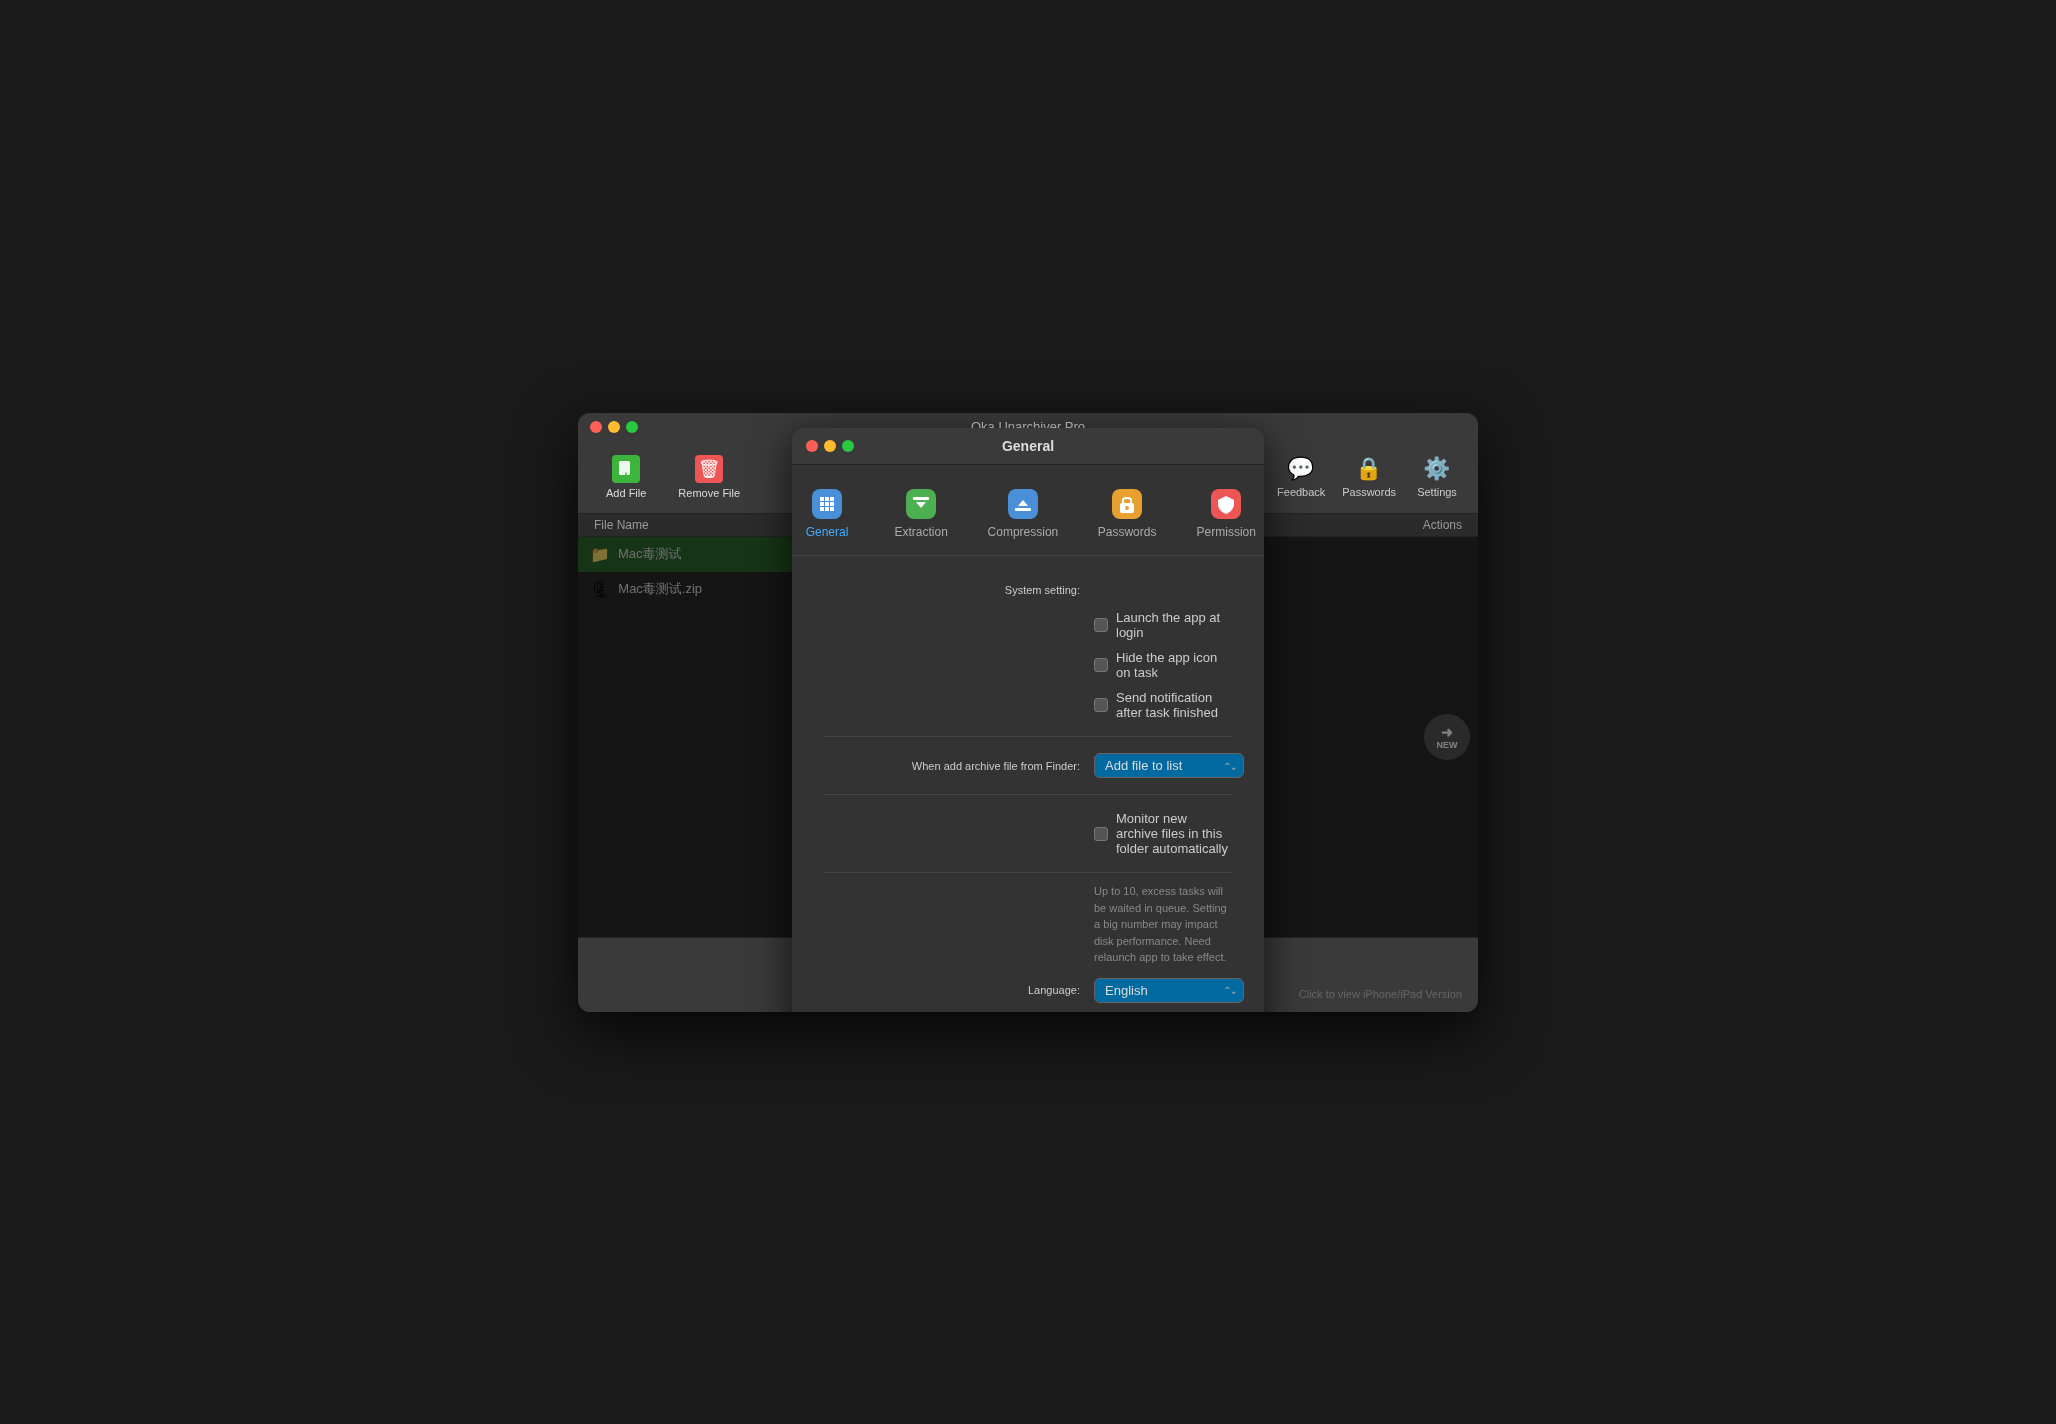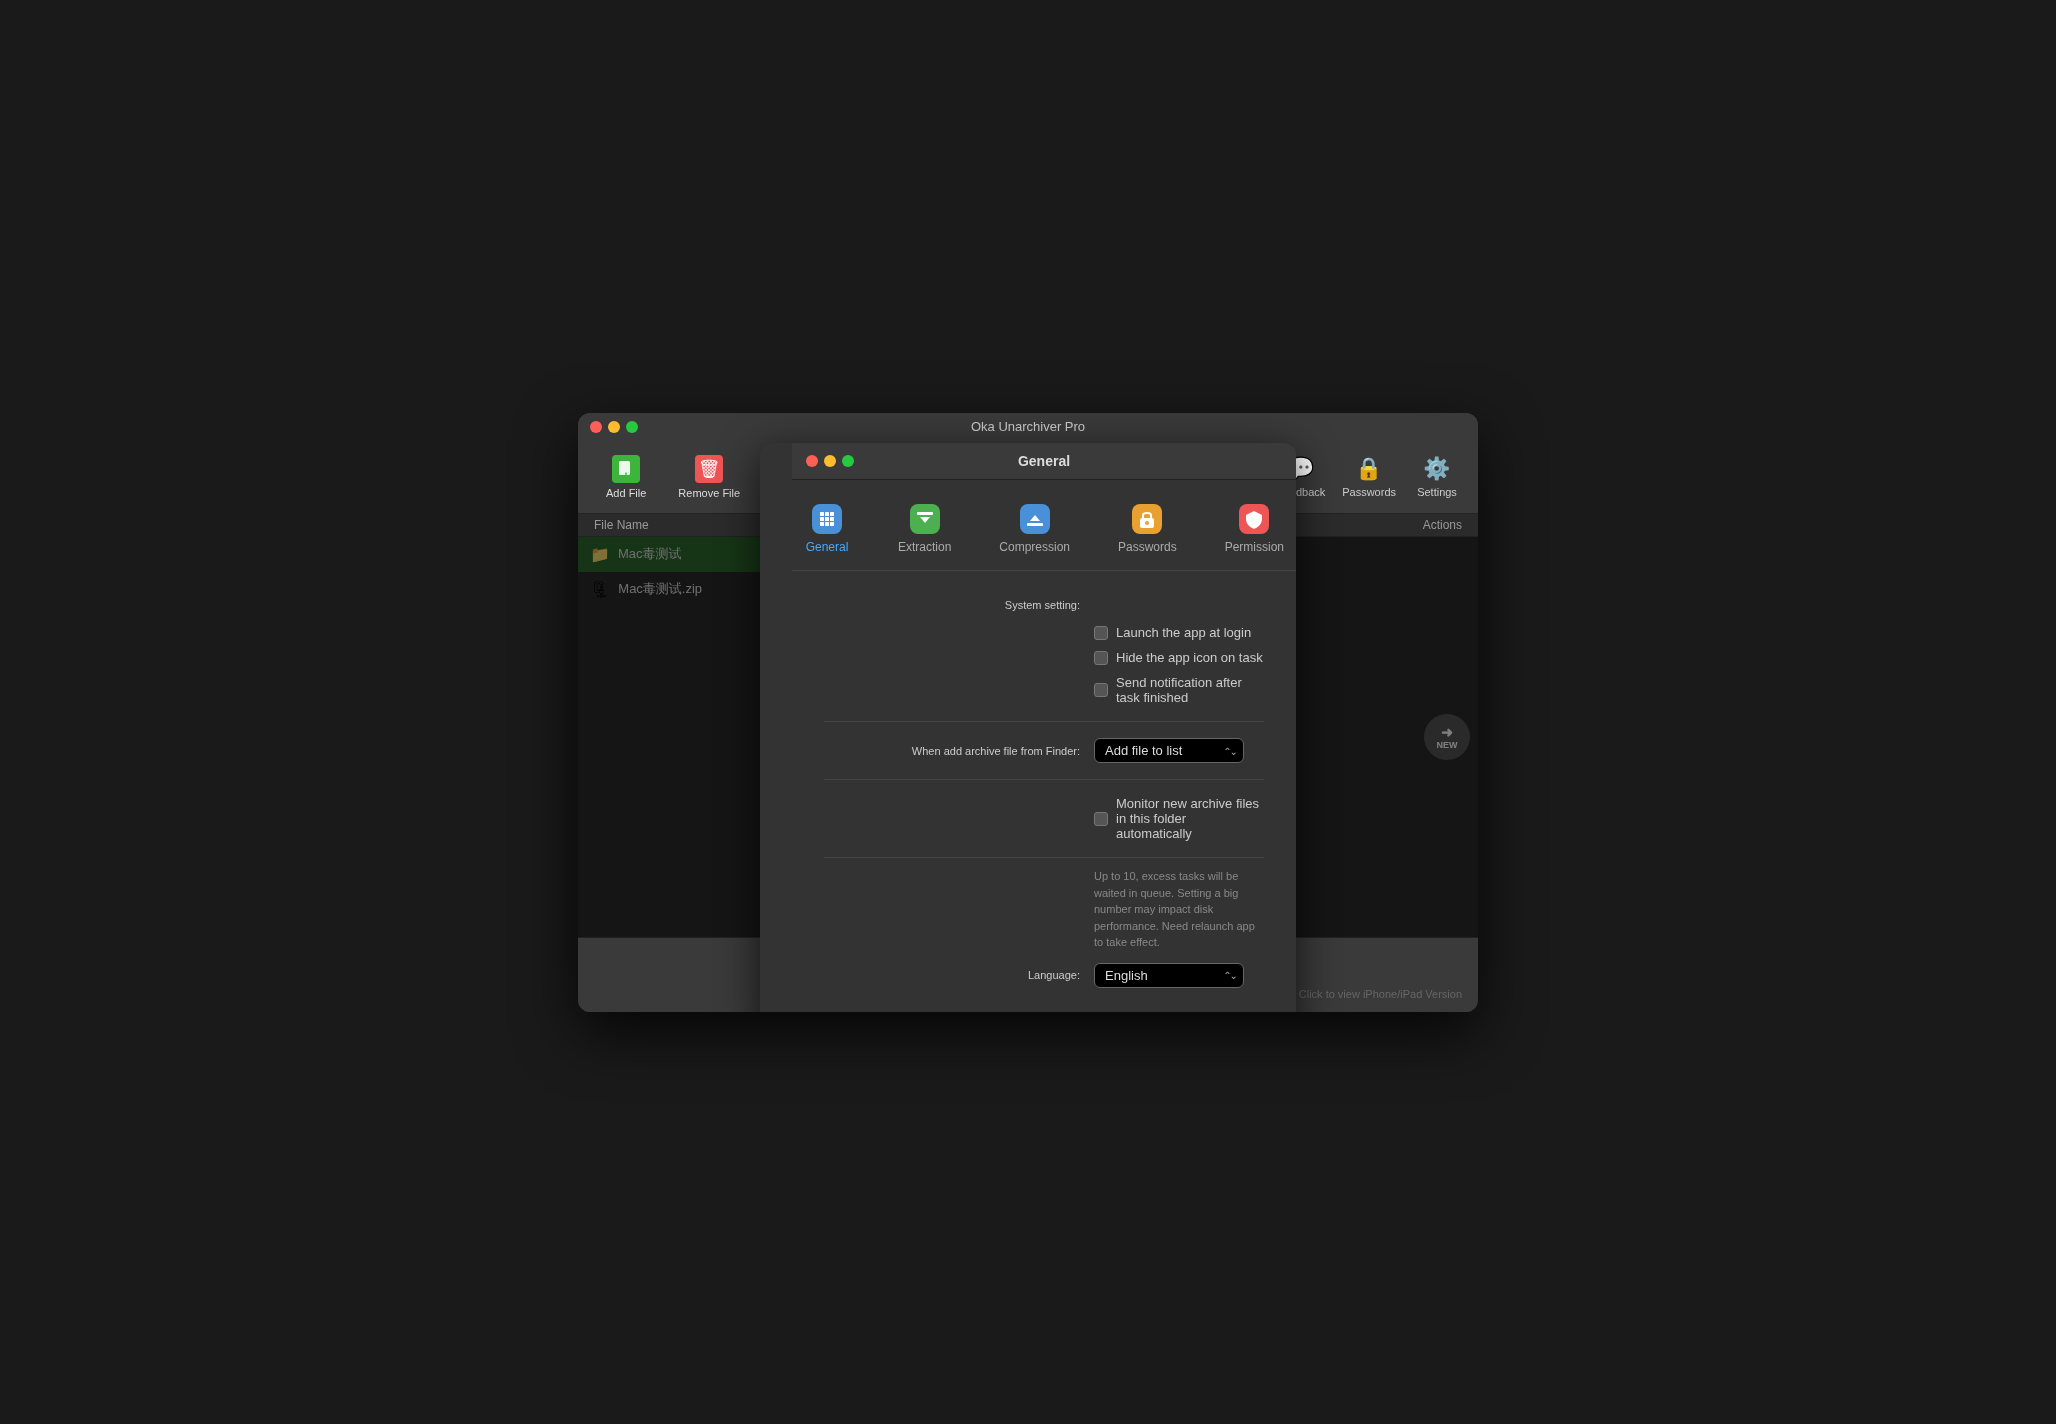"General" .modal { padding-left: 32px -> none; width: 536px -> 472px }
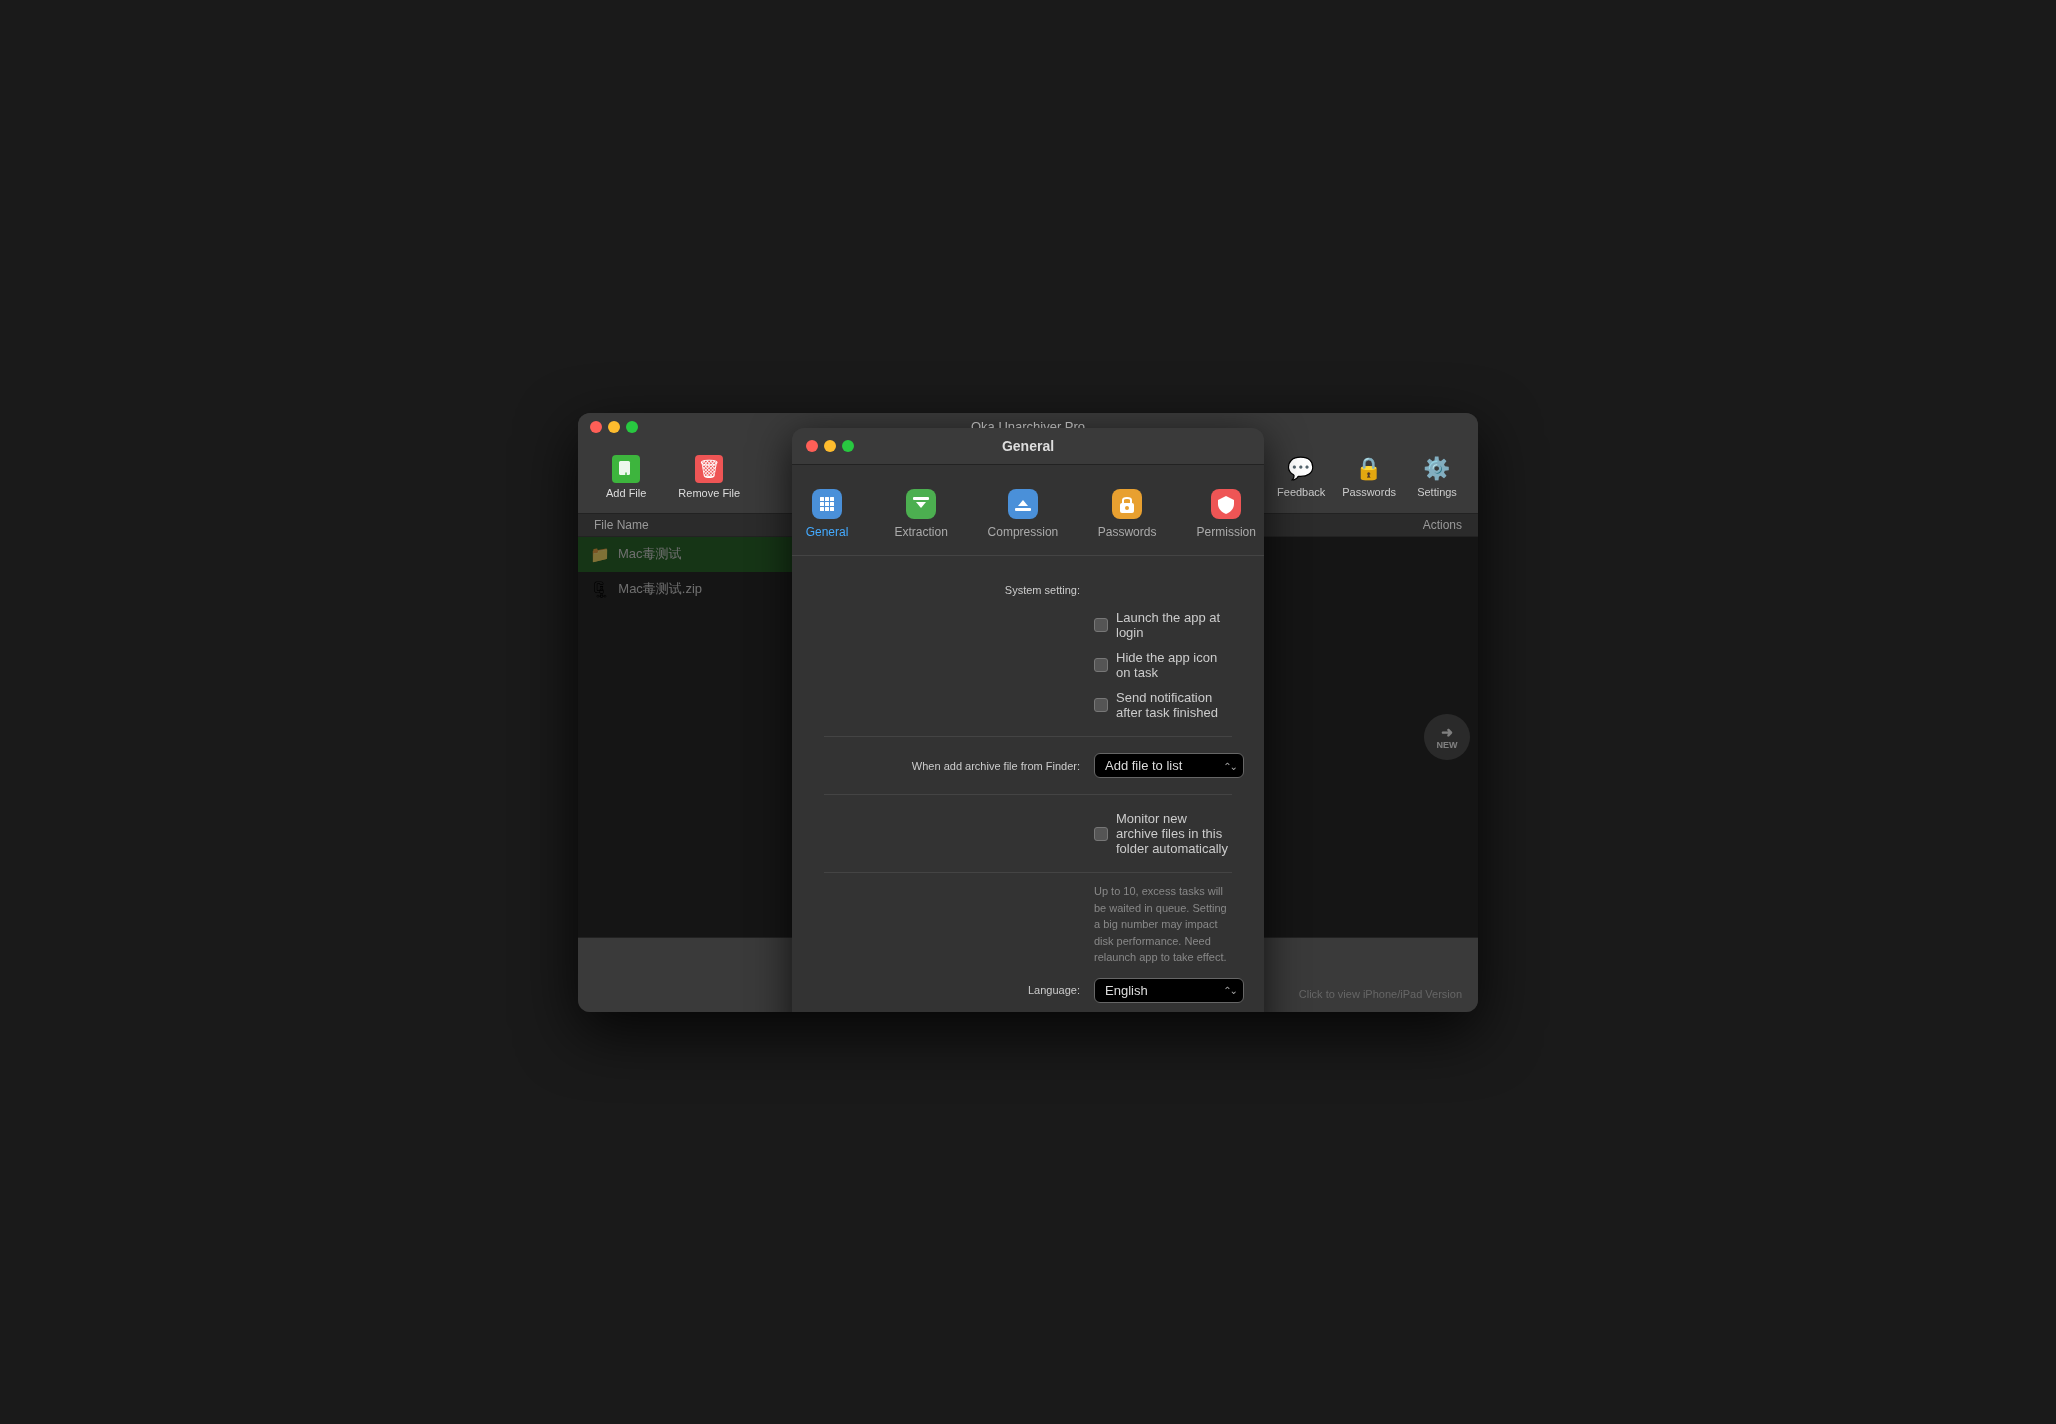"Add file to list" .mac-select { background: #000000 -> #0369a1 }
